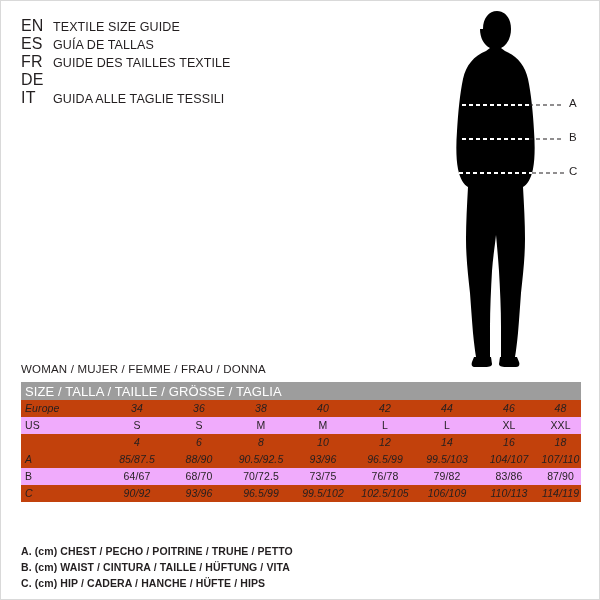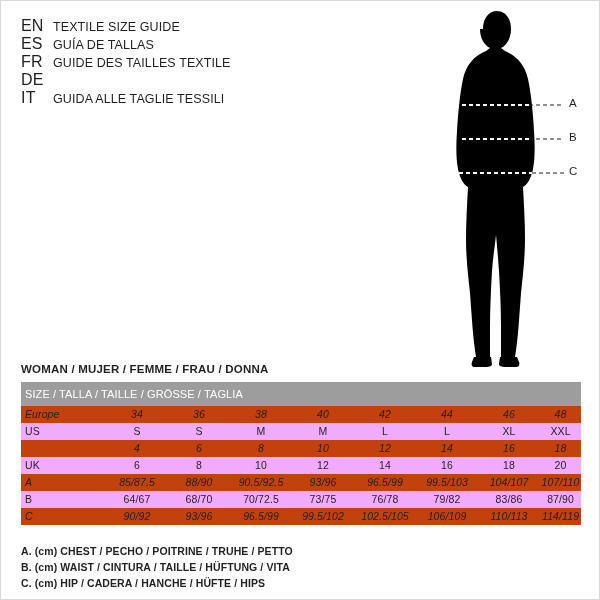"WOMAN / MUJER / FEMME" .woman-title { font-weight: bold -> normal }
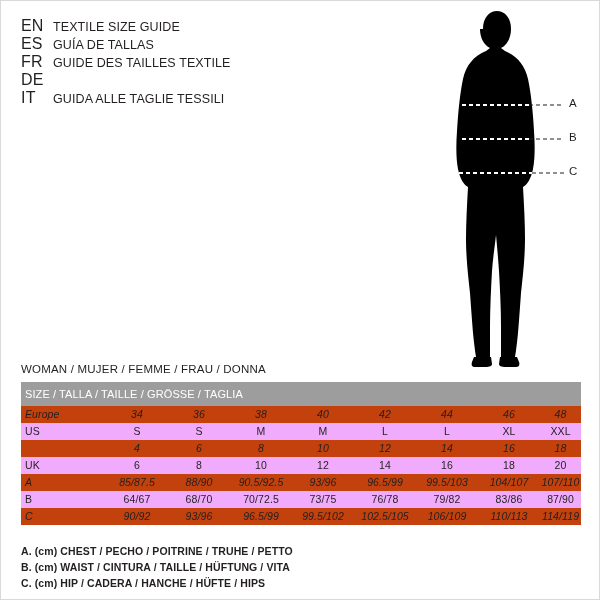"SIZE / TALLA / TAILLE" tr.head td { font-size: 11px -> 13px; height: 24px -> 18px }
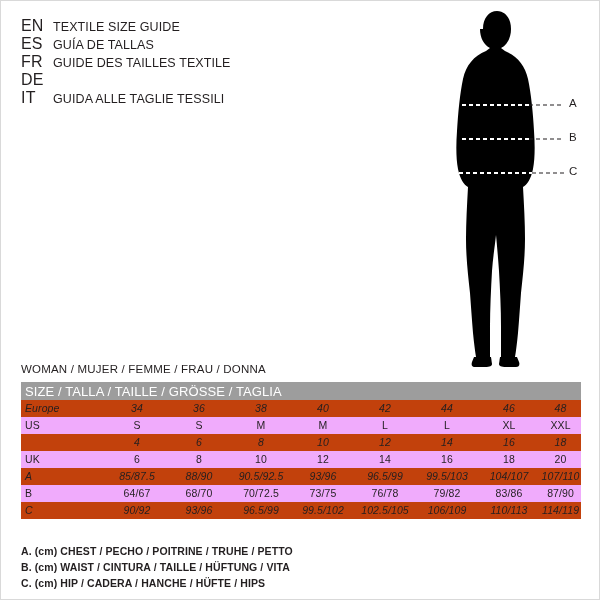"UK" tr.plain { html: <tr> <td>UK</td> <td>6</td> <td>8</td> <td>10</td> <td>12</td> <td>14</td> <td>16</td> <td>18</td> <td>20</td> </tr> -> none }
